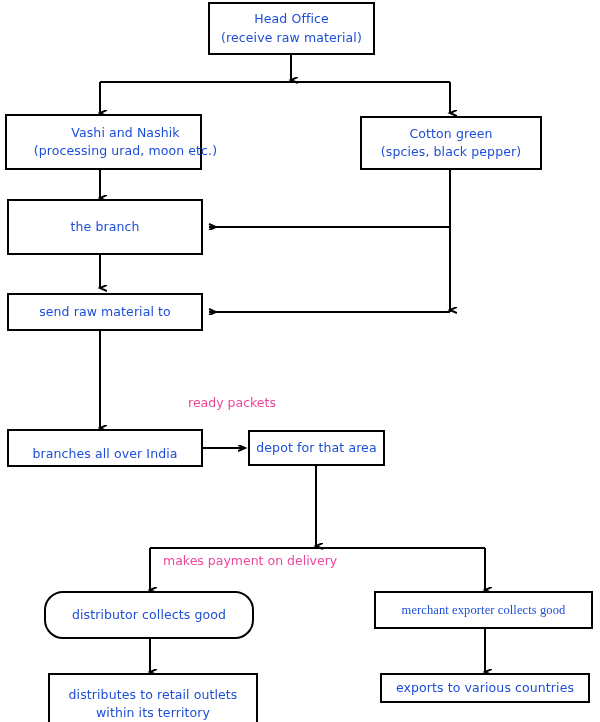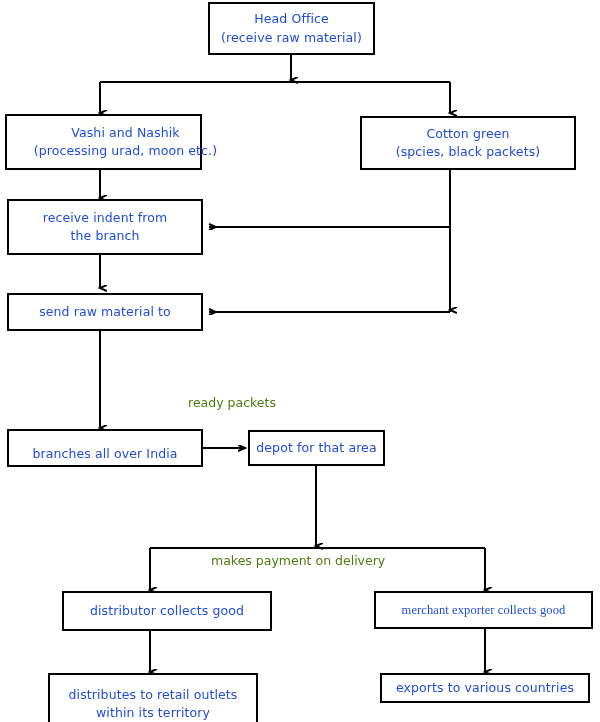"Cotton green" div.node { width: 216px -> 182px }
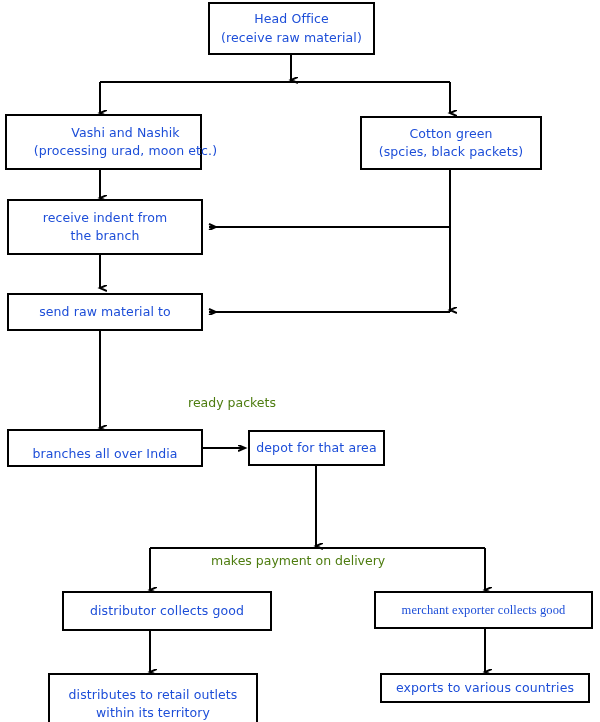"(spcies, black packets)" span.label-line { text: packets -> pepper }
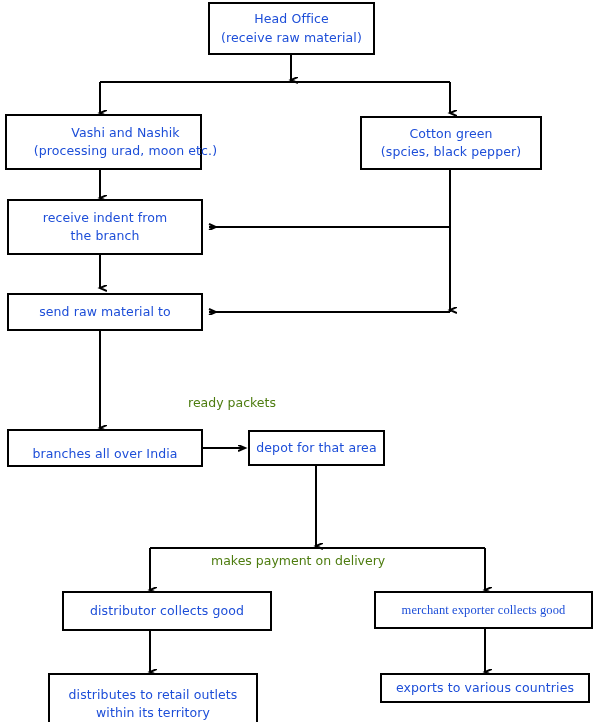"receive indent from" span.label-line { html: <span>receive indent from</span> -> none }
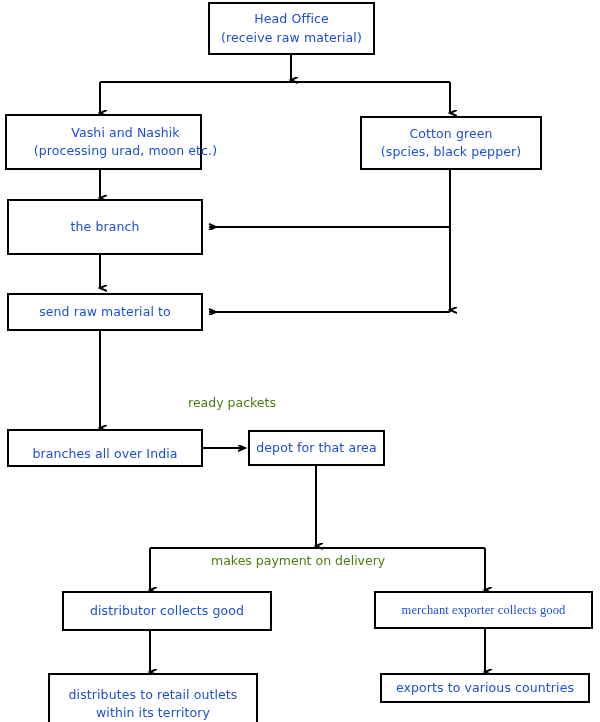"ready packets" .edge-label { color: #4d7c0f -> #ec4899 }
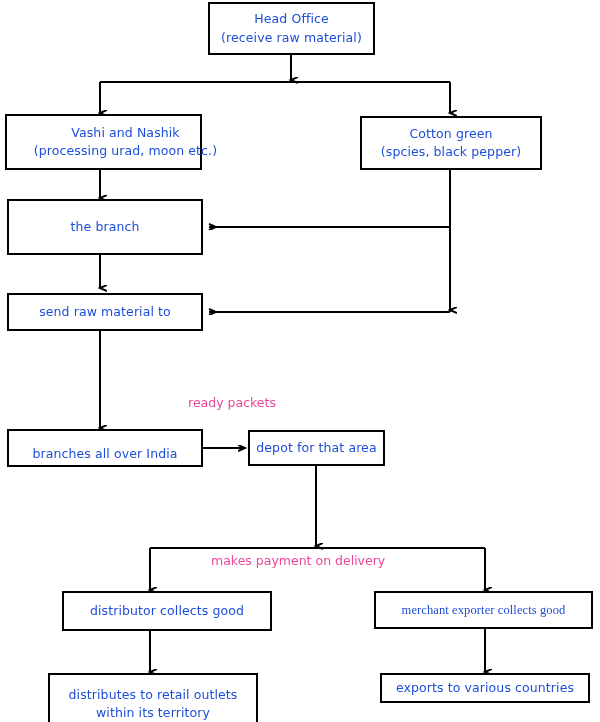"makes payment on delivery" div.edge-label { margin-left: 48px -> none }
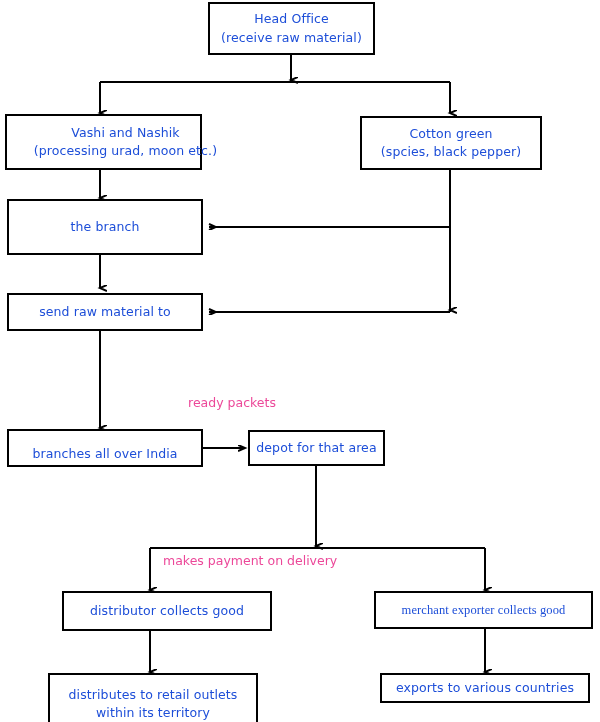"distributor collects good" div.node { border-radius: none -> 19px; height: 40px -> 48px; left: 62px -> 44px }
